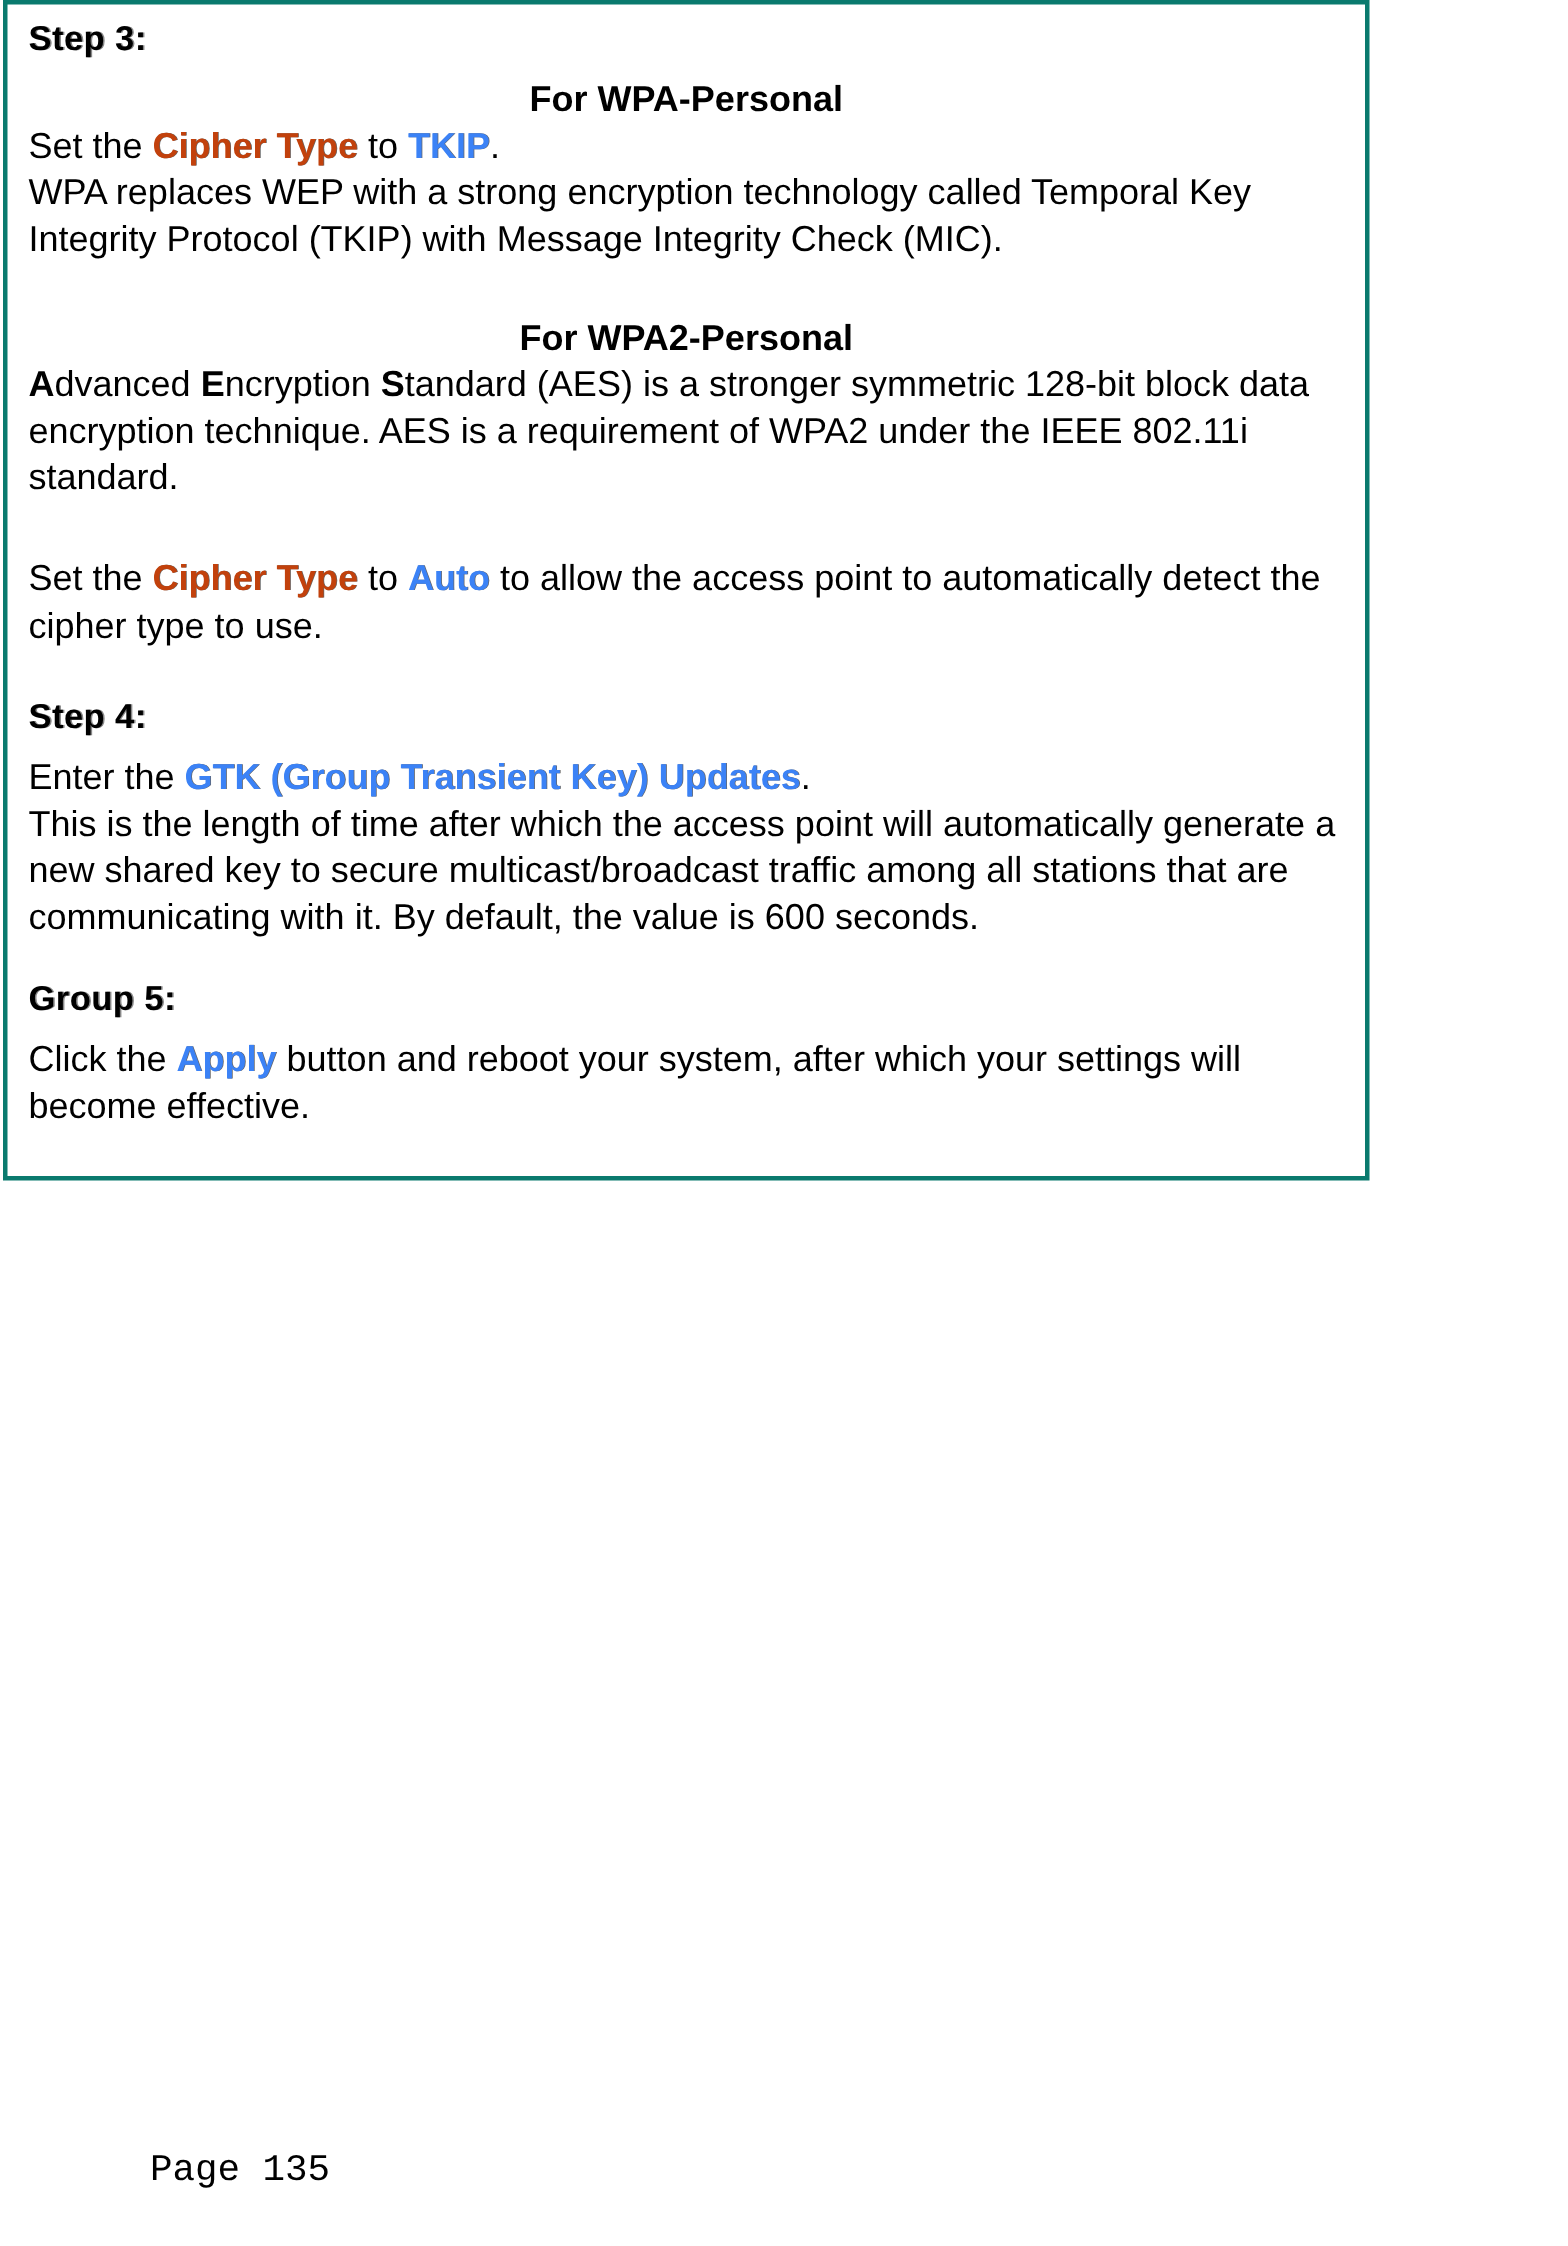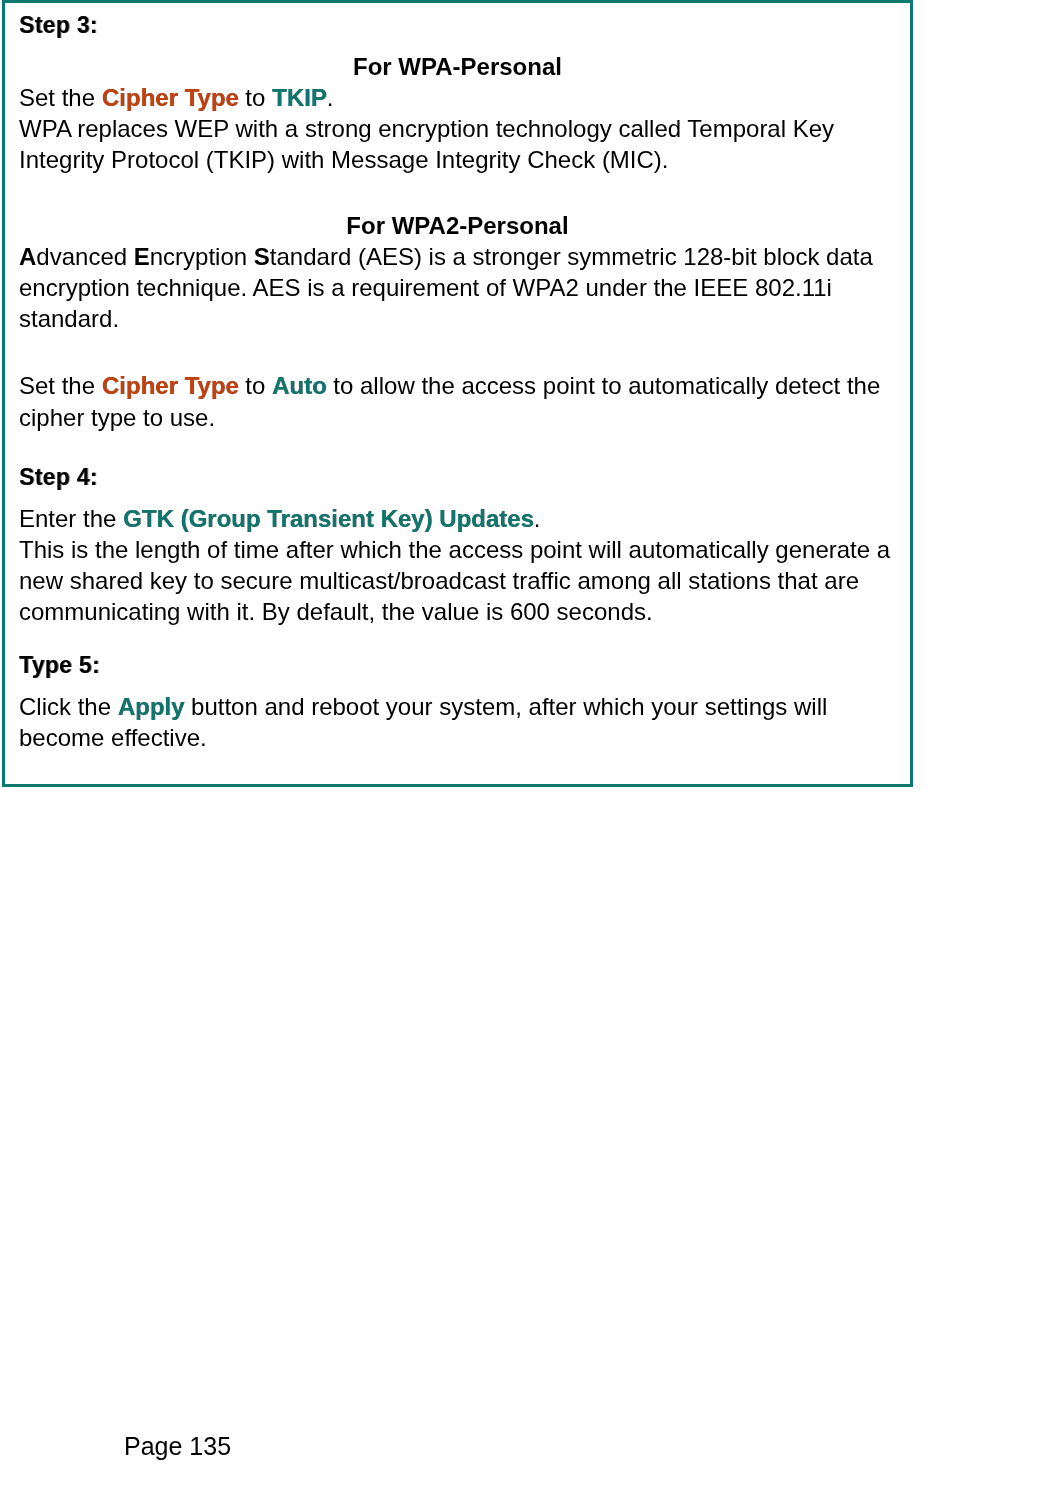"TKIP" .term { color: #0f766e -> #3b82f6 }
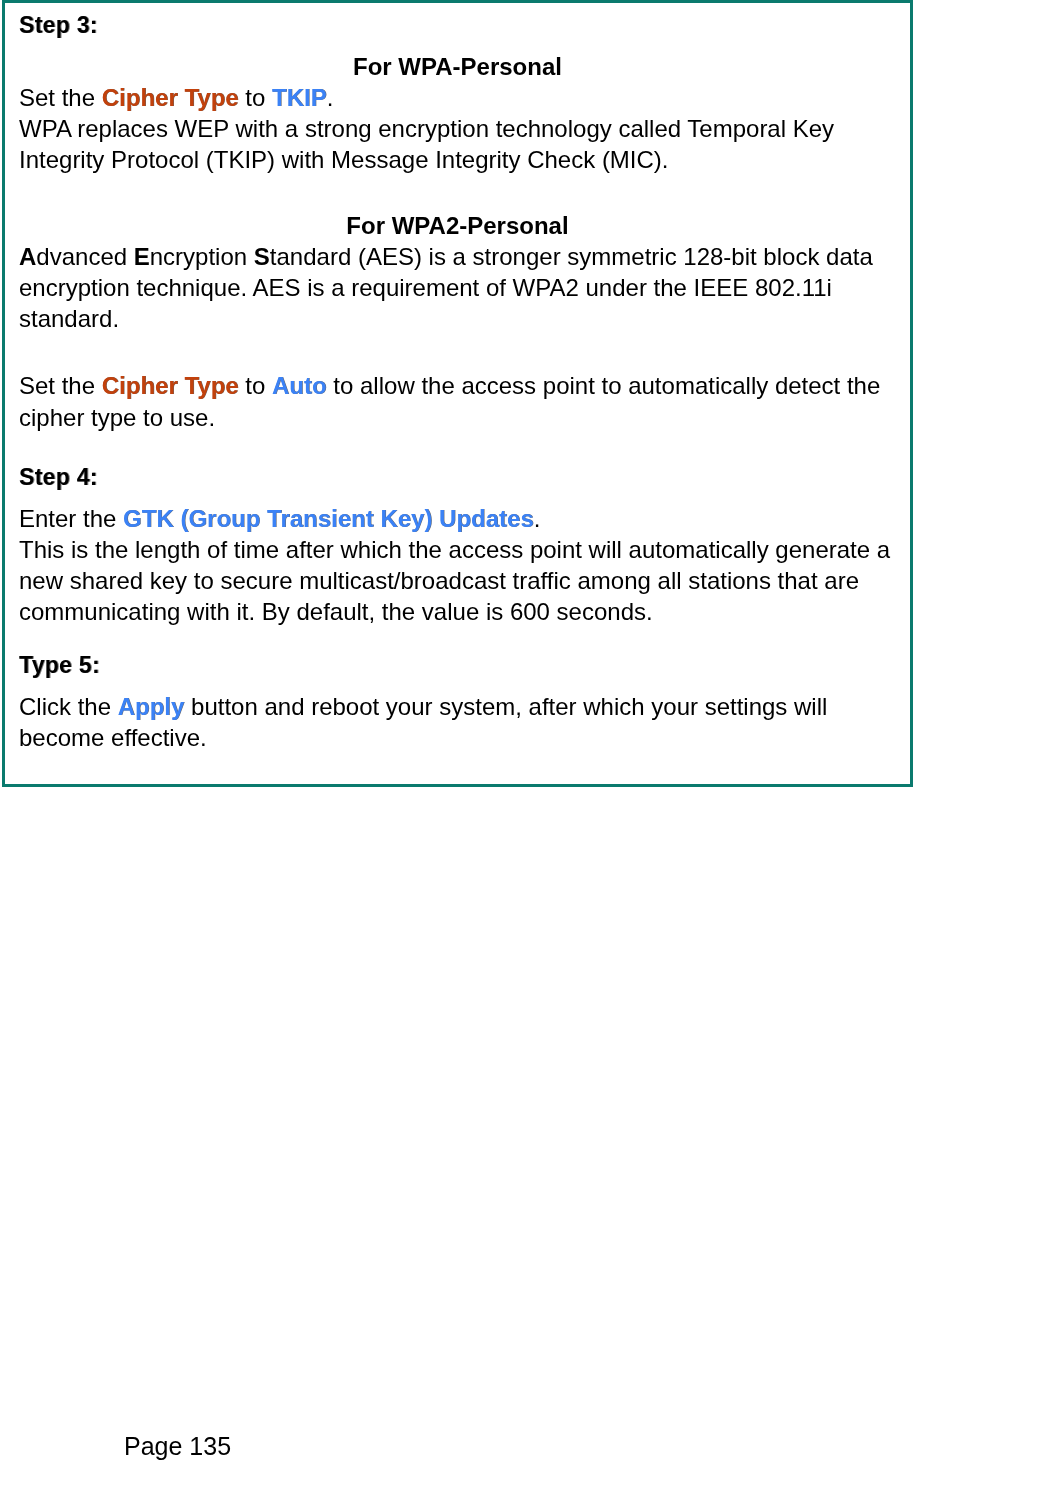"Type 5:" div.step-label { text: Type -> Group }
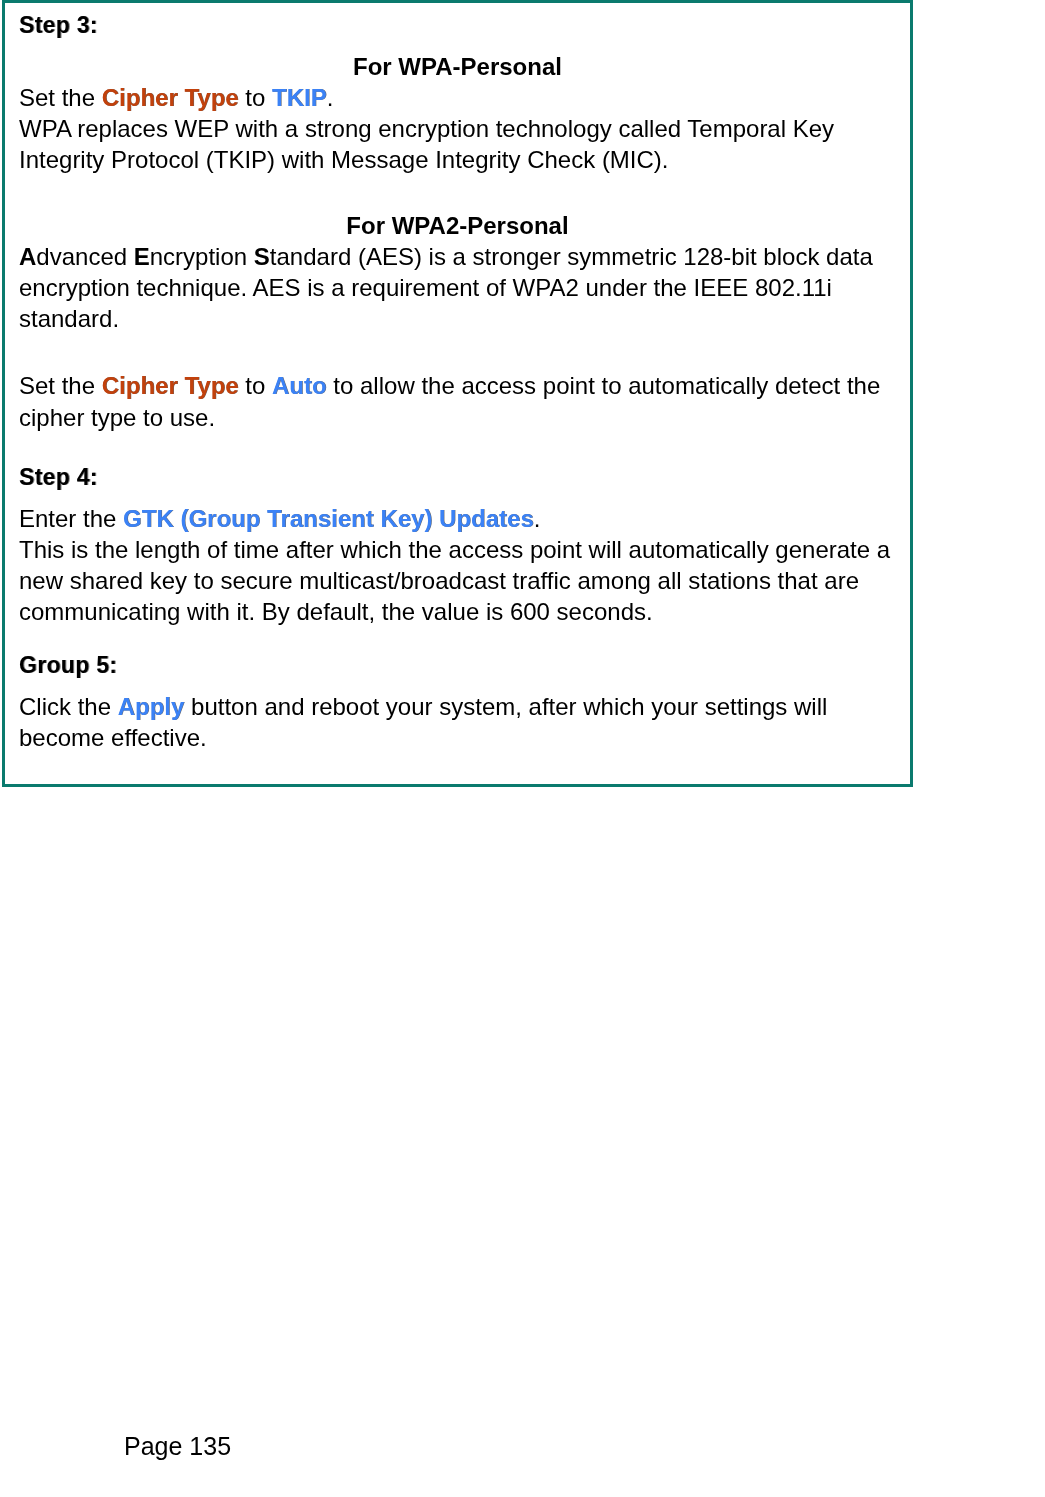"Page 135" .page-number { font-family: Liberation Sans, sans-serif -> Liberation Mono, monospace; left: 124px -> 100px }
